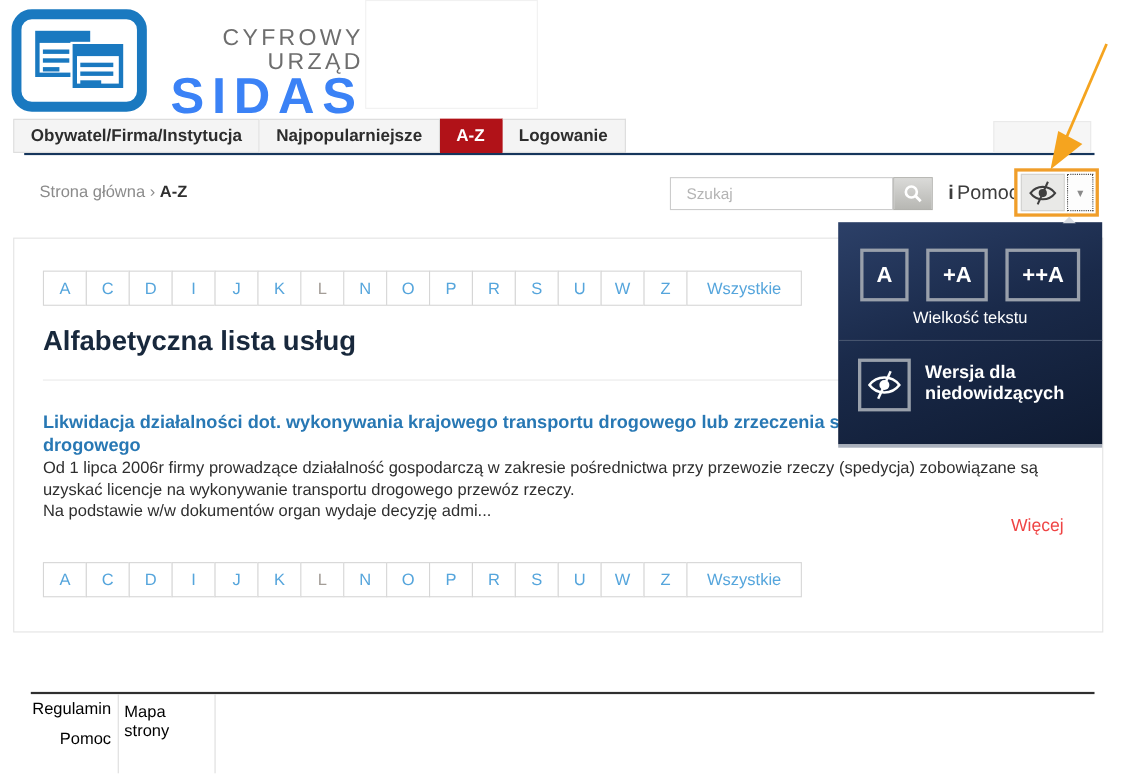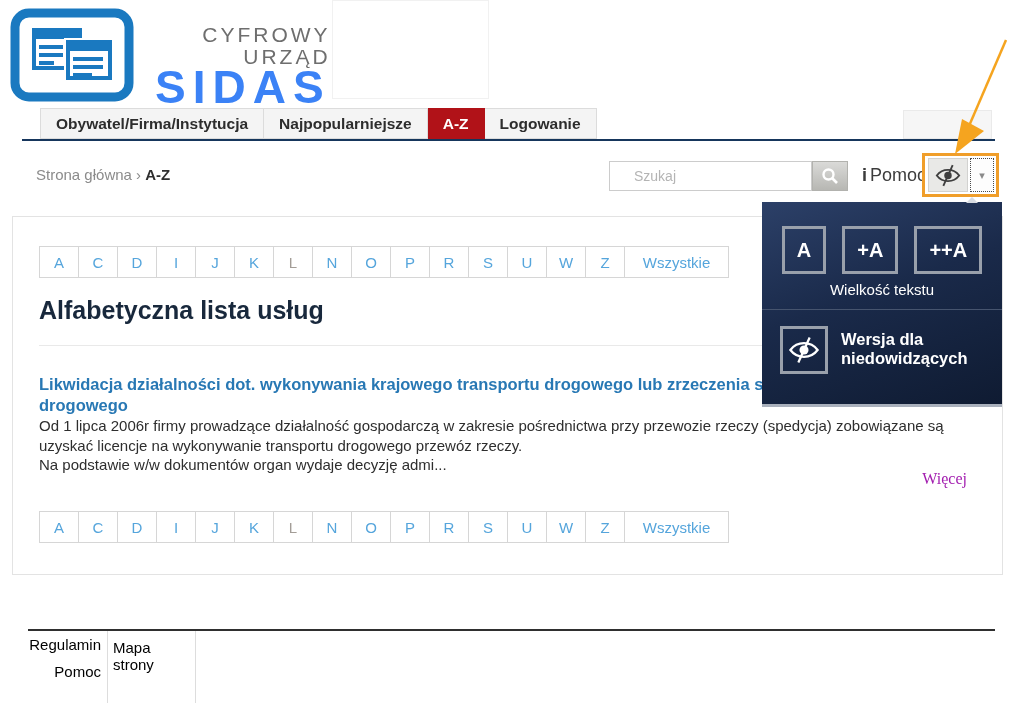"Obywatel/Firma/Instytucja" .nav { left: 40px -> 12px }
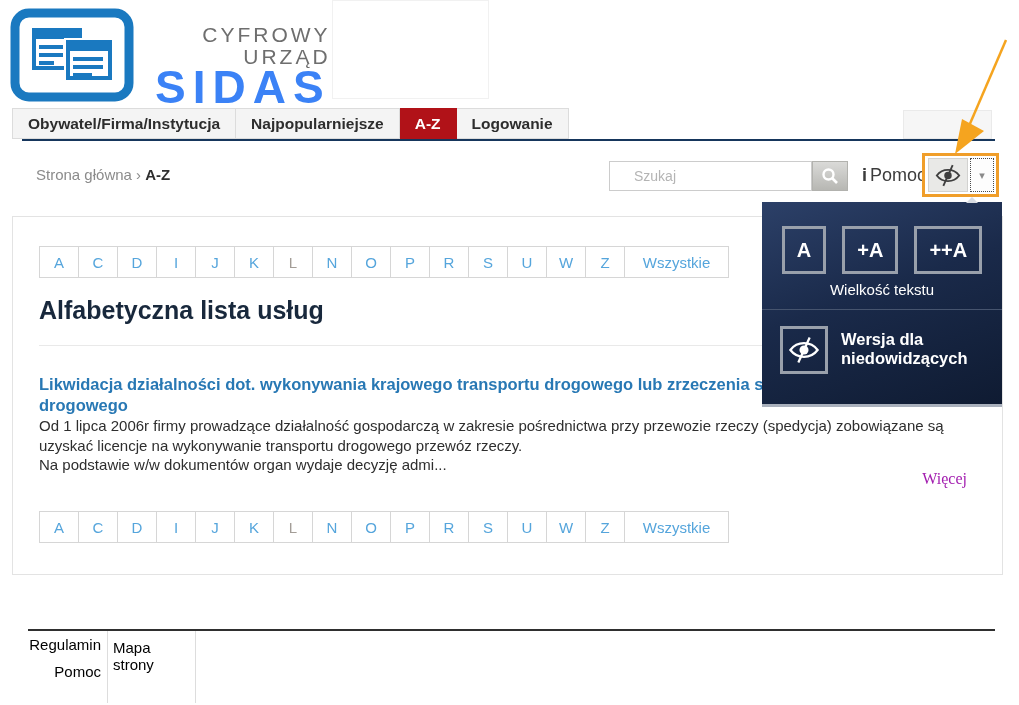"Szukaj" .search-input { padding: 0 24px -> 0 14px }
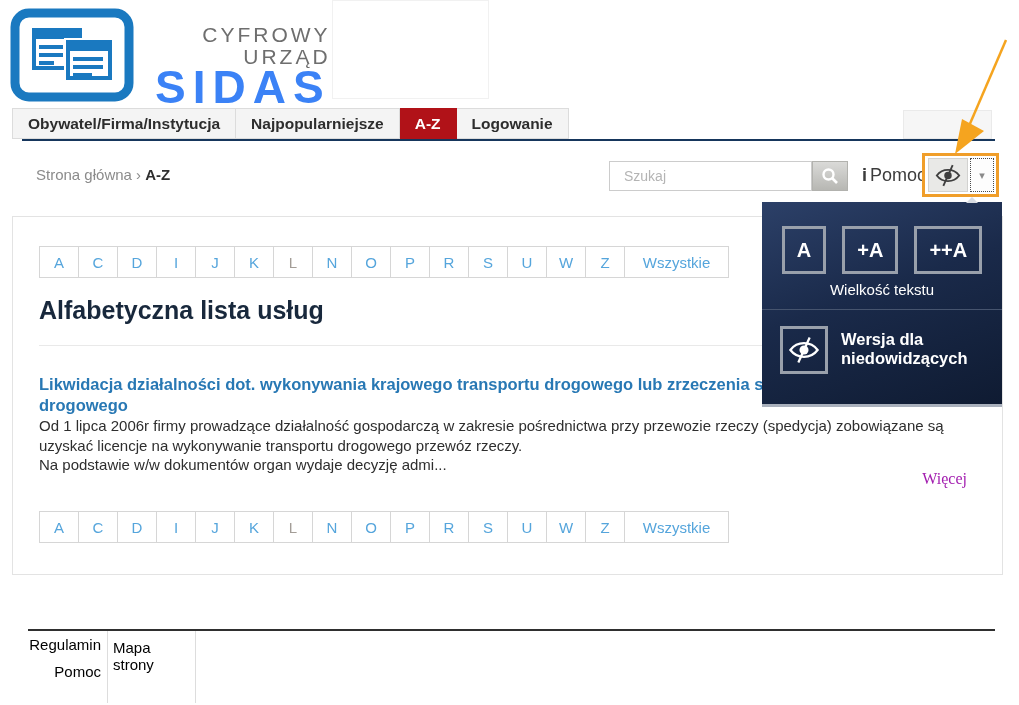"Więcej" .more-link { color: #a21caf -> #ef4444; font-family: Liberation Serif, serif -> none }
